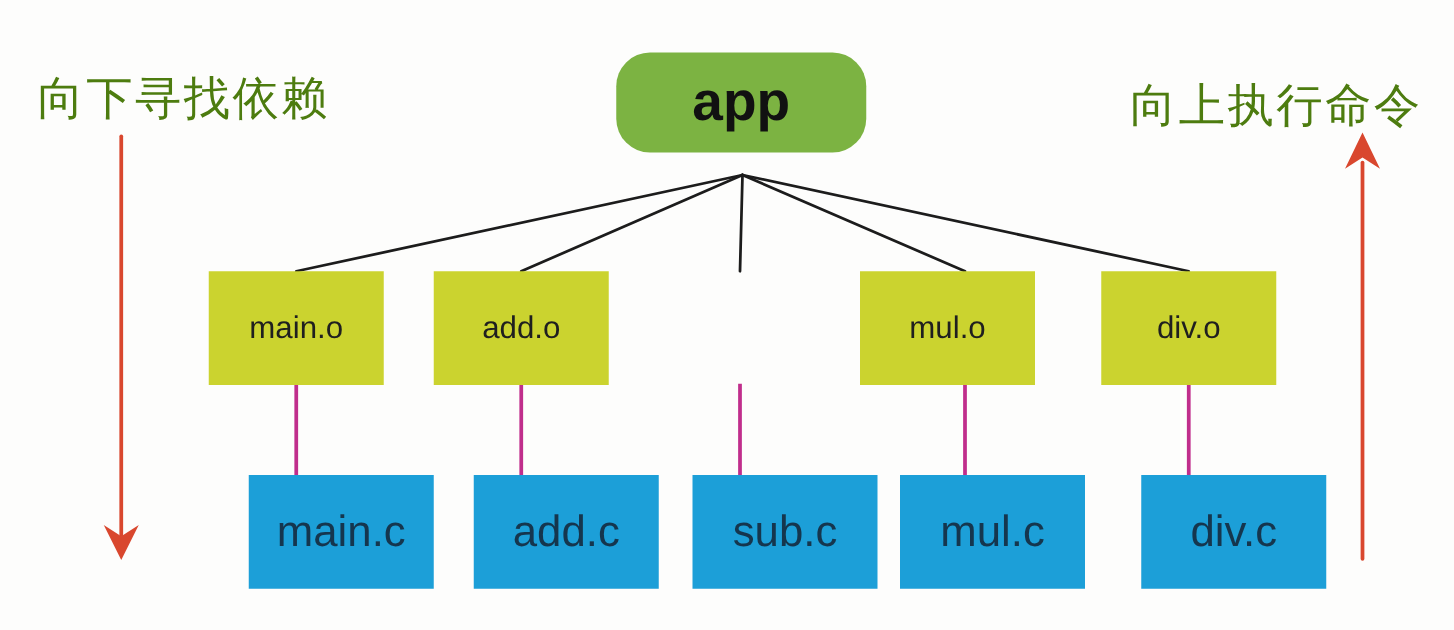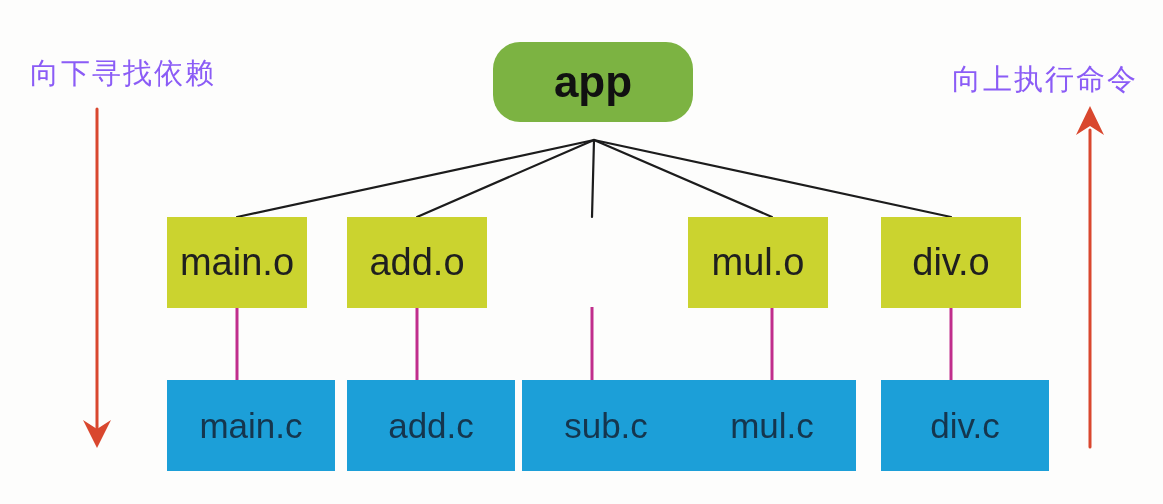"向下寻找依赖" .side-label { color: #8b5cf6 -> #4d7c0f; font-size: 29px -> 37px }
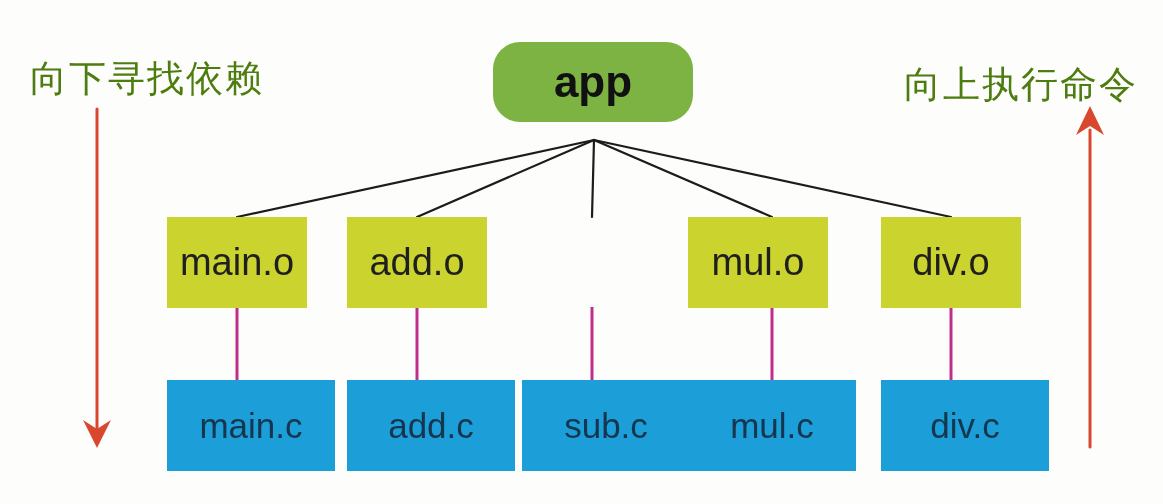"main.o" .node.obj { font-size: 38px -> 25px }
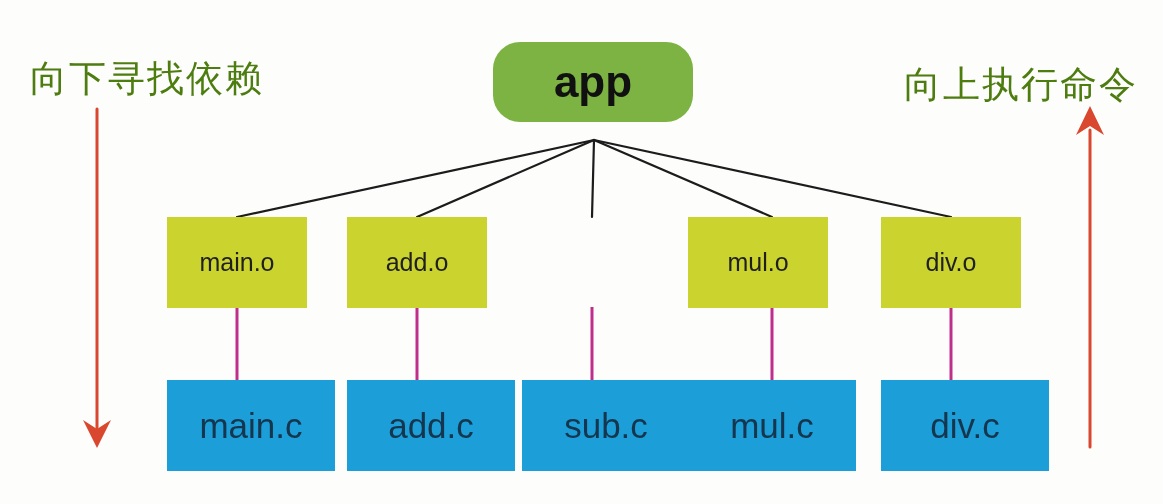"main.c" .node.src { margin-left: none -> 32px; width: 168px -> 148px }
